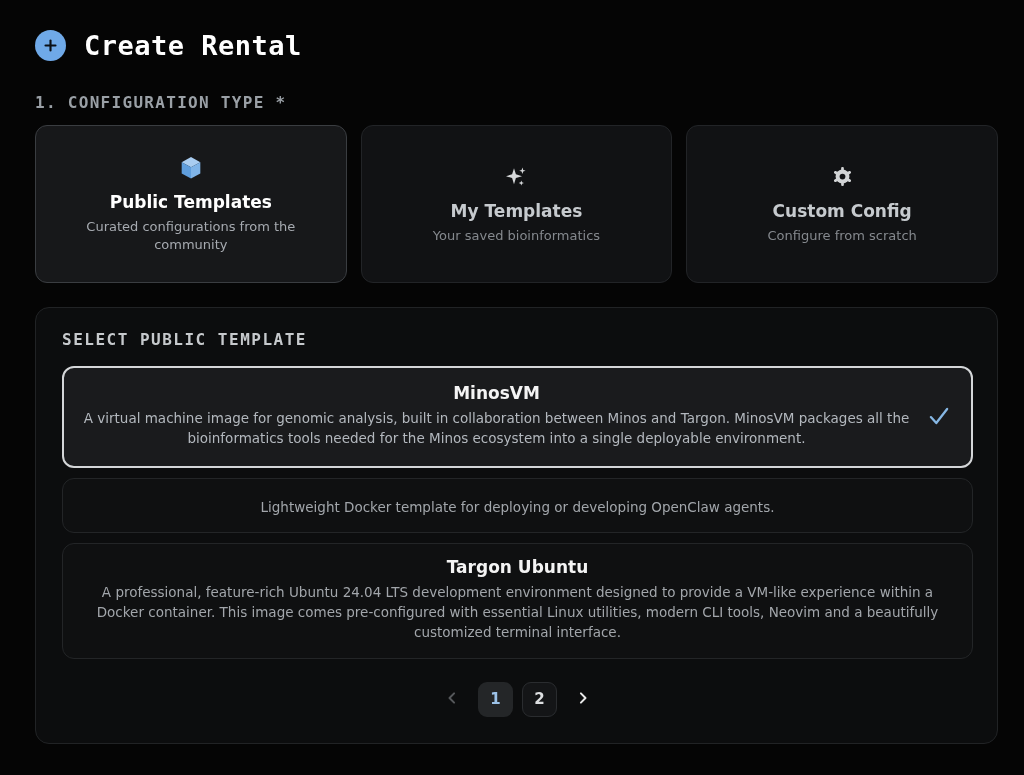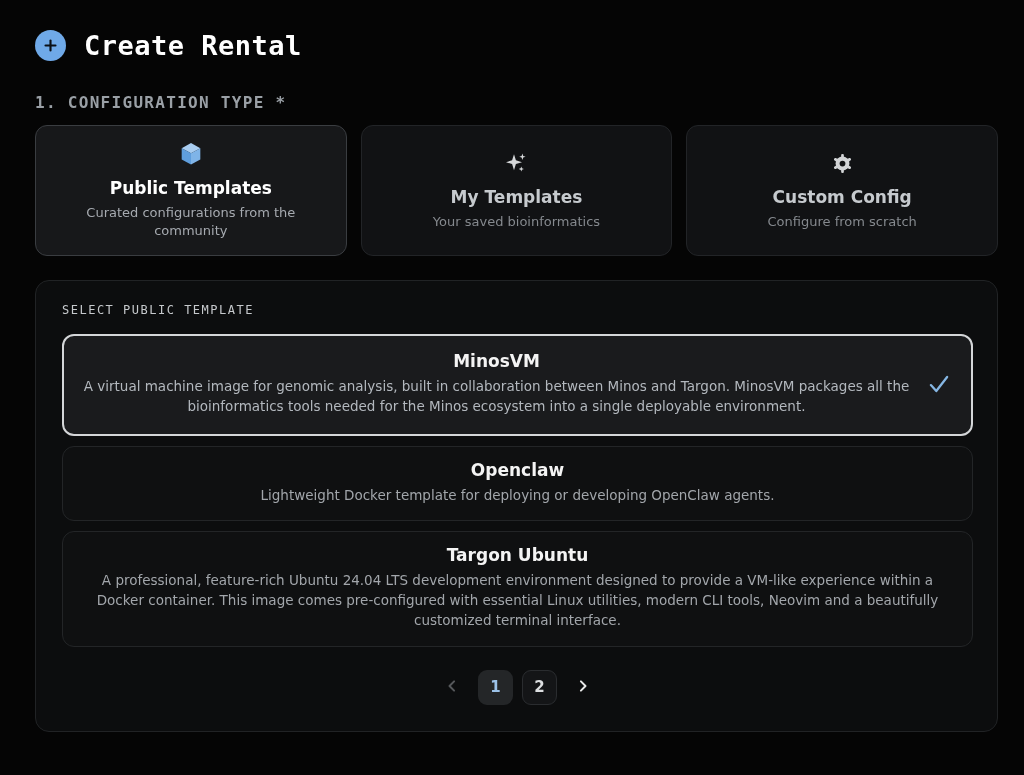"Public Templates" .config-card { height: 131px -> 158px }
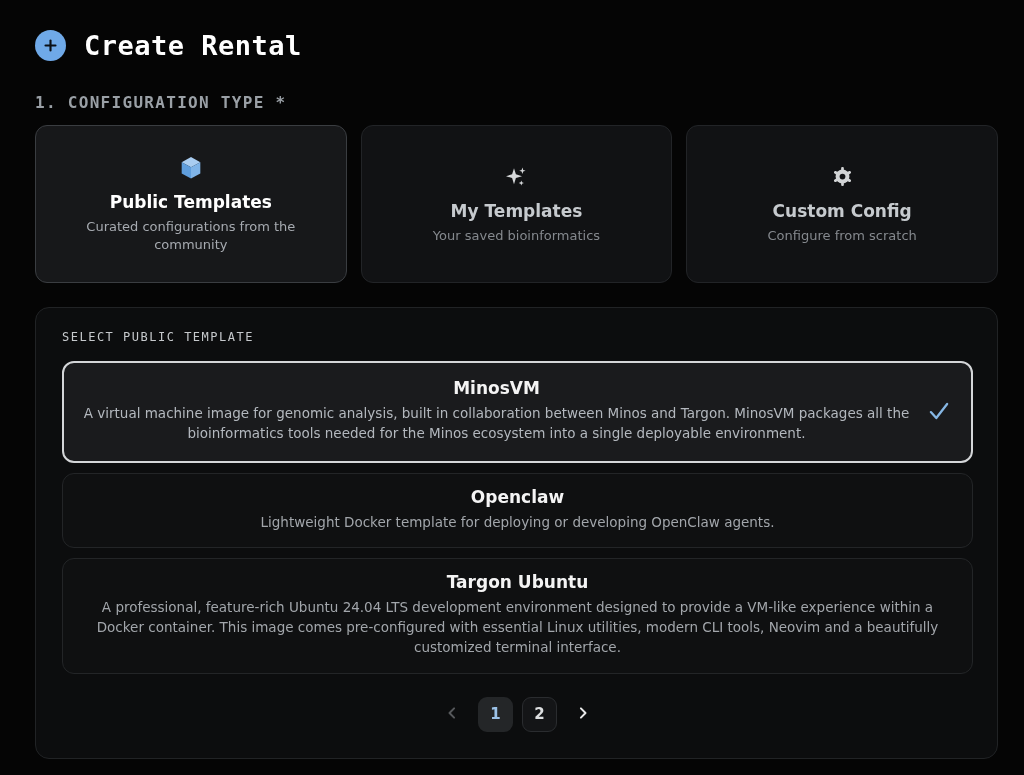"SELECT PUBLIC TEMPLATE" .panel-label { font-size: 12px -> 16px; font-weight: 400 -> 700 }
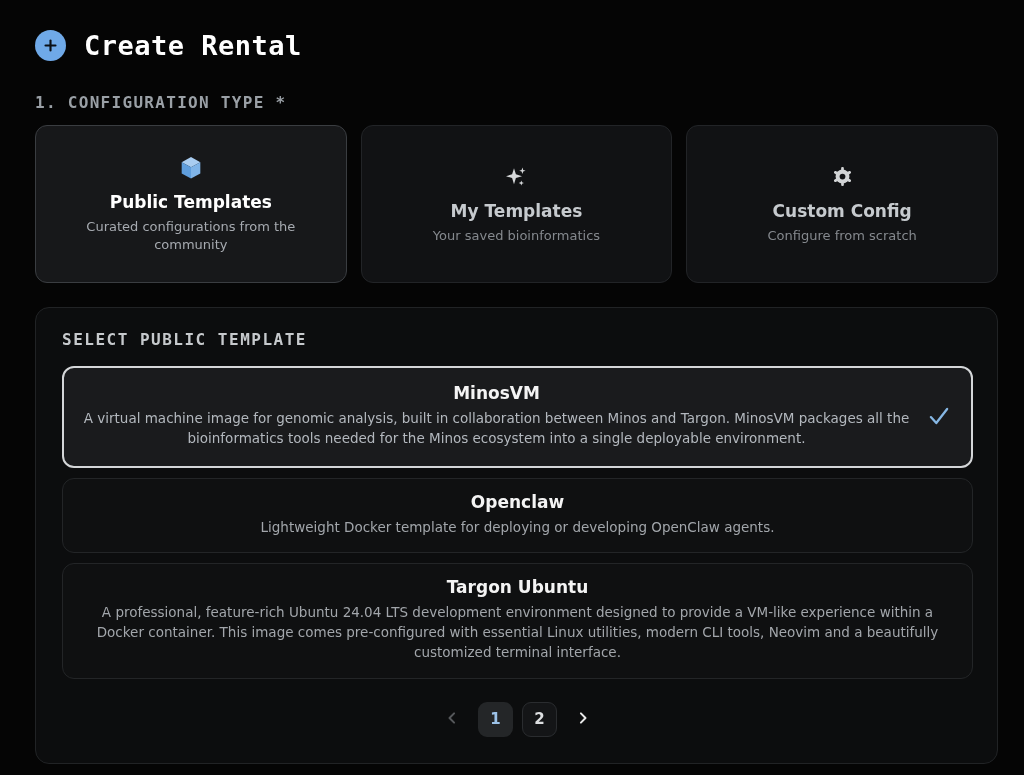"Openclaw" div.tpl-name { html: <div>Openclaw</div> -> none }
